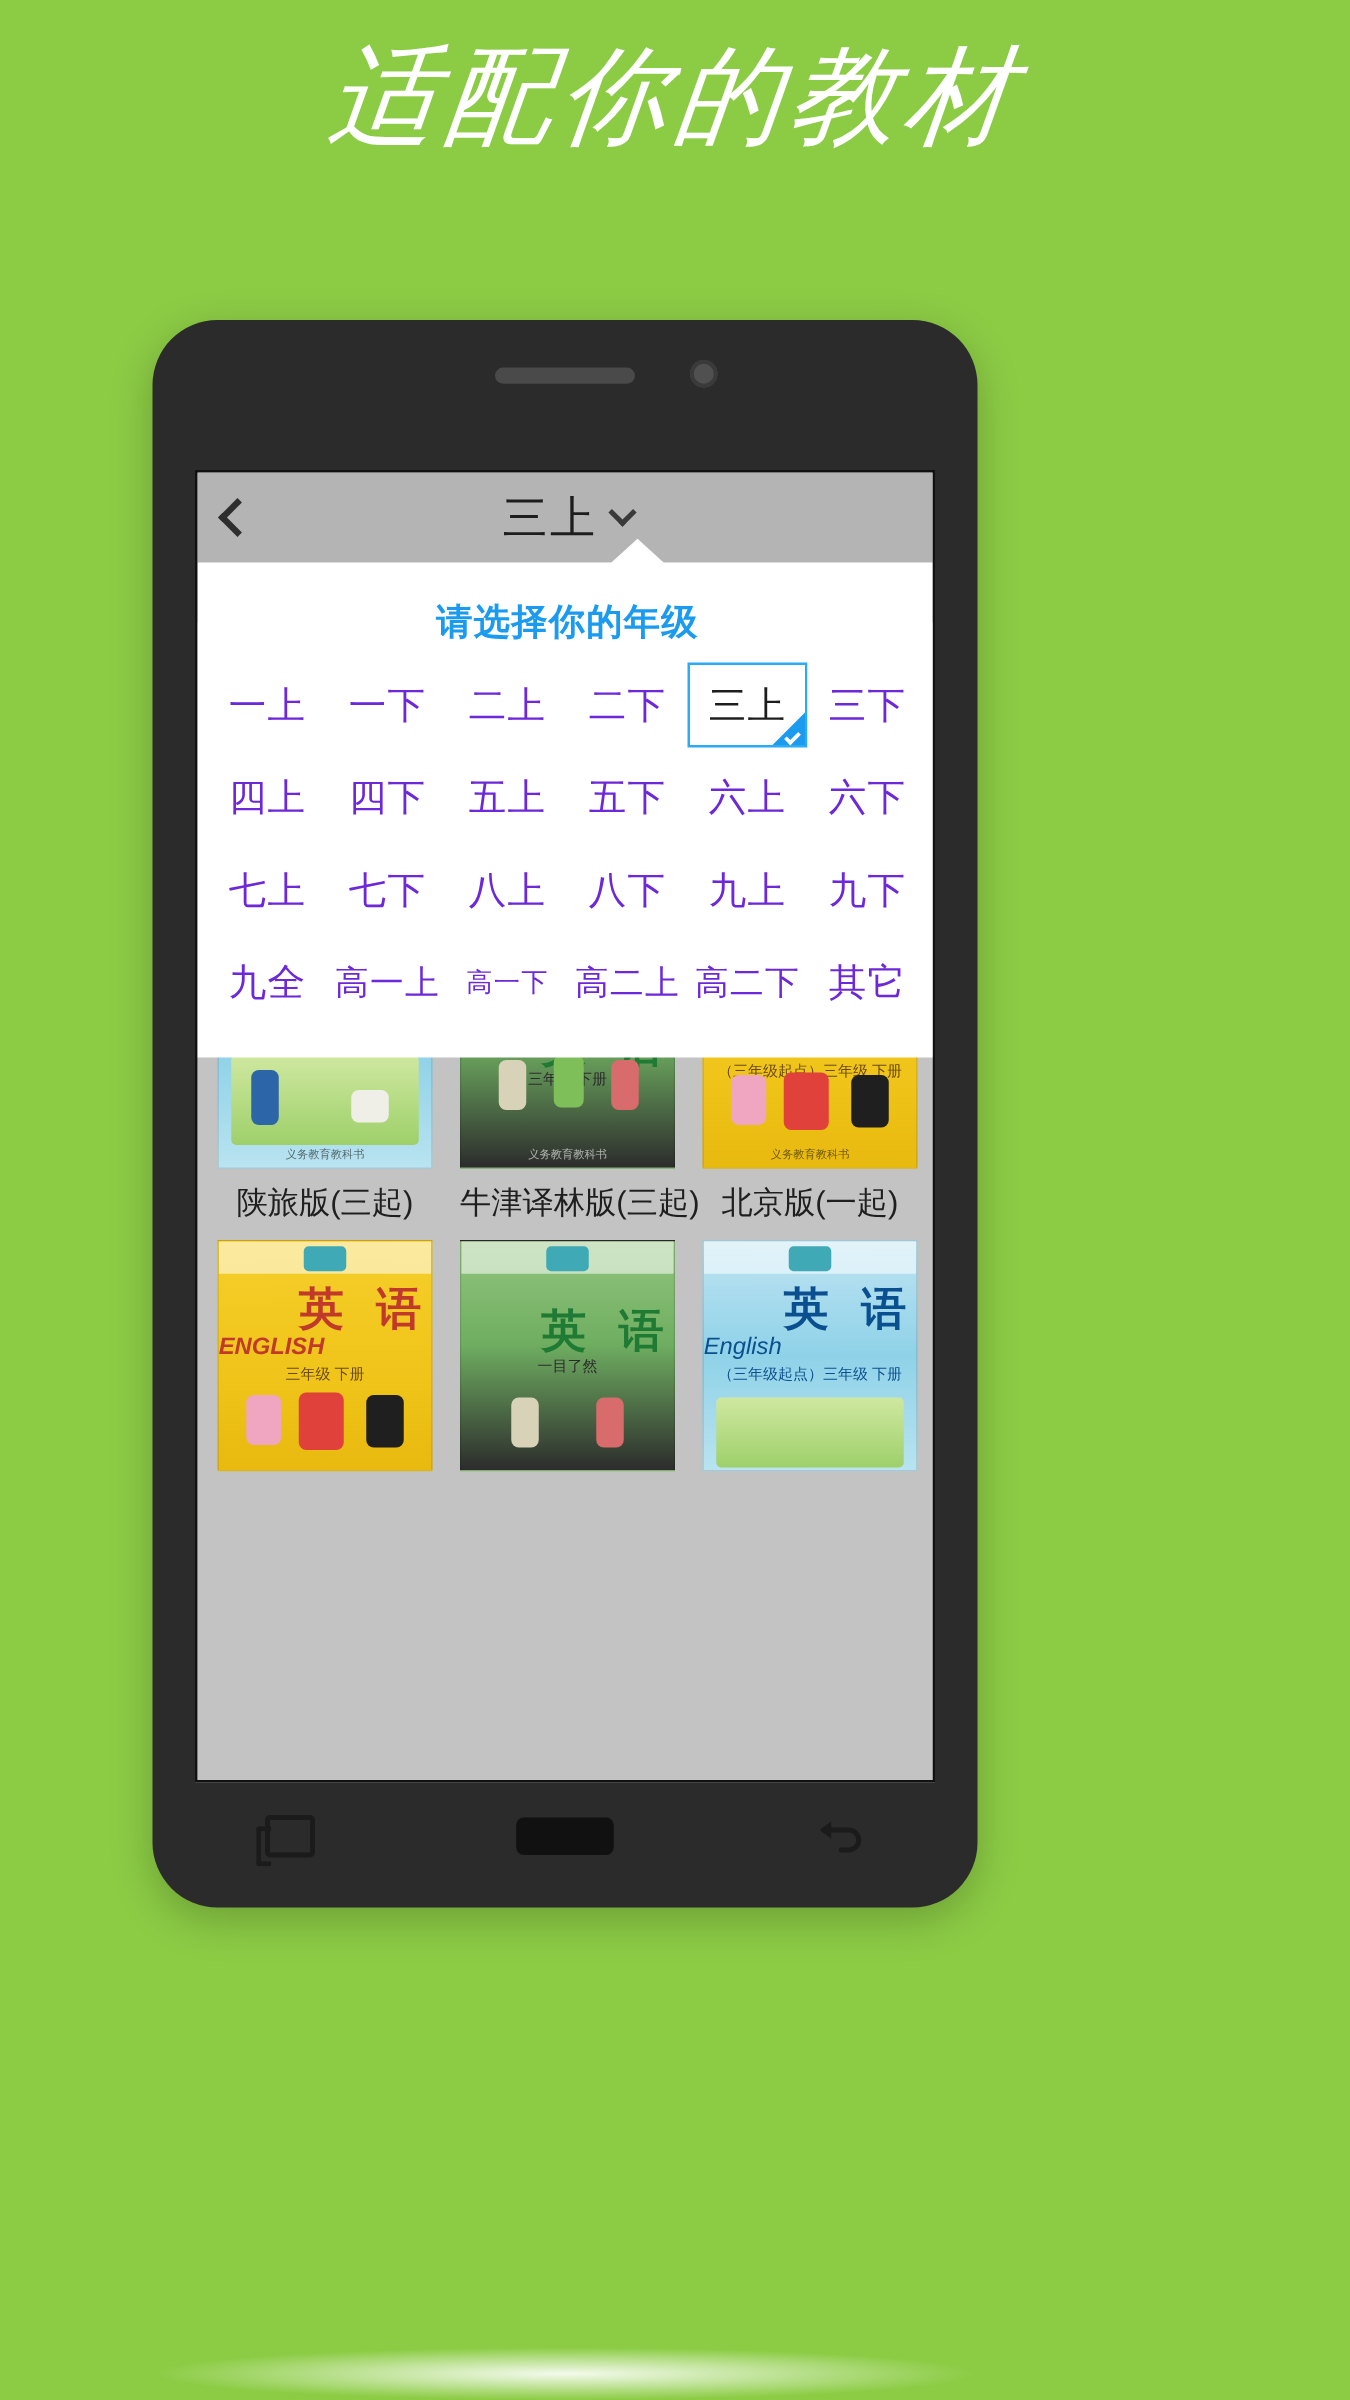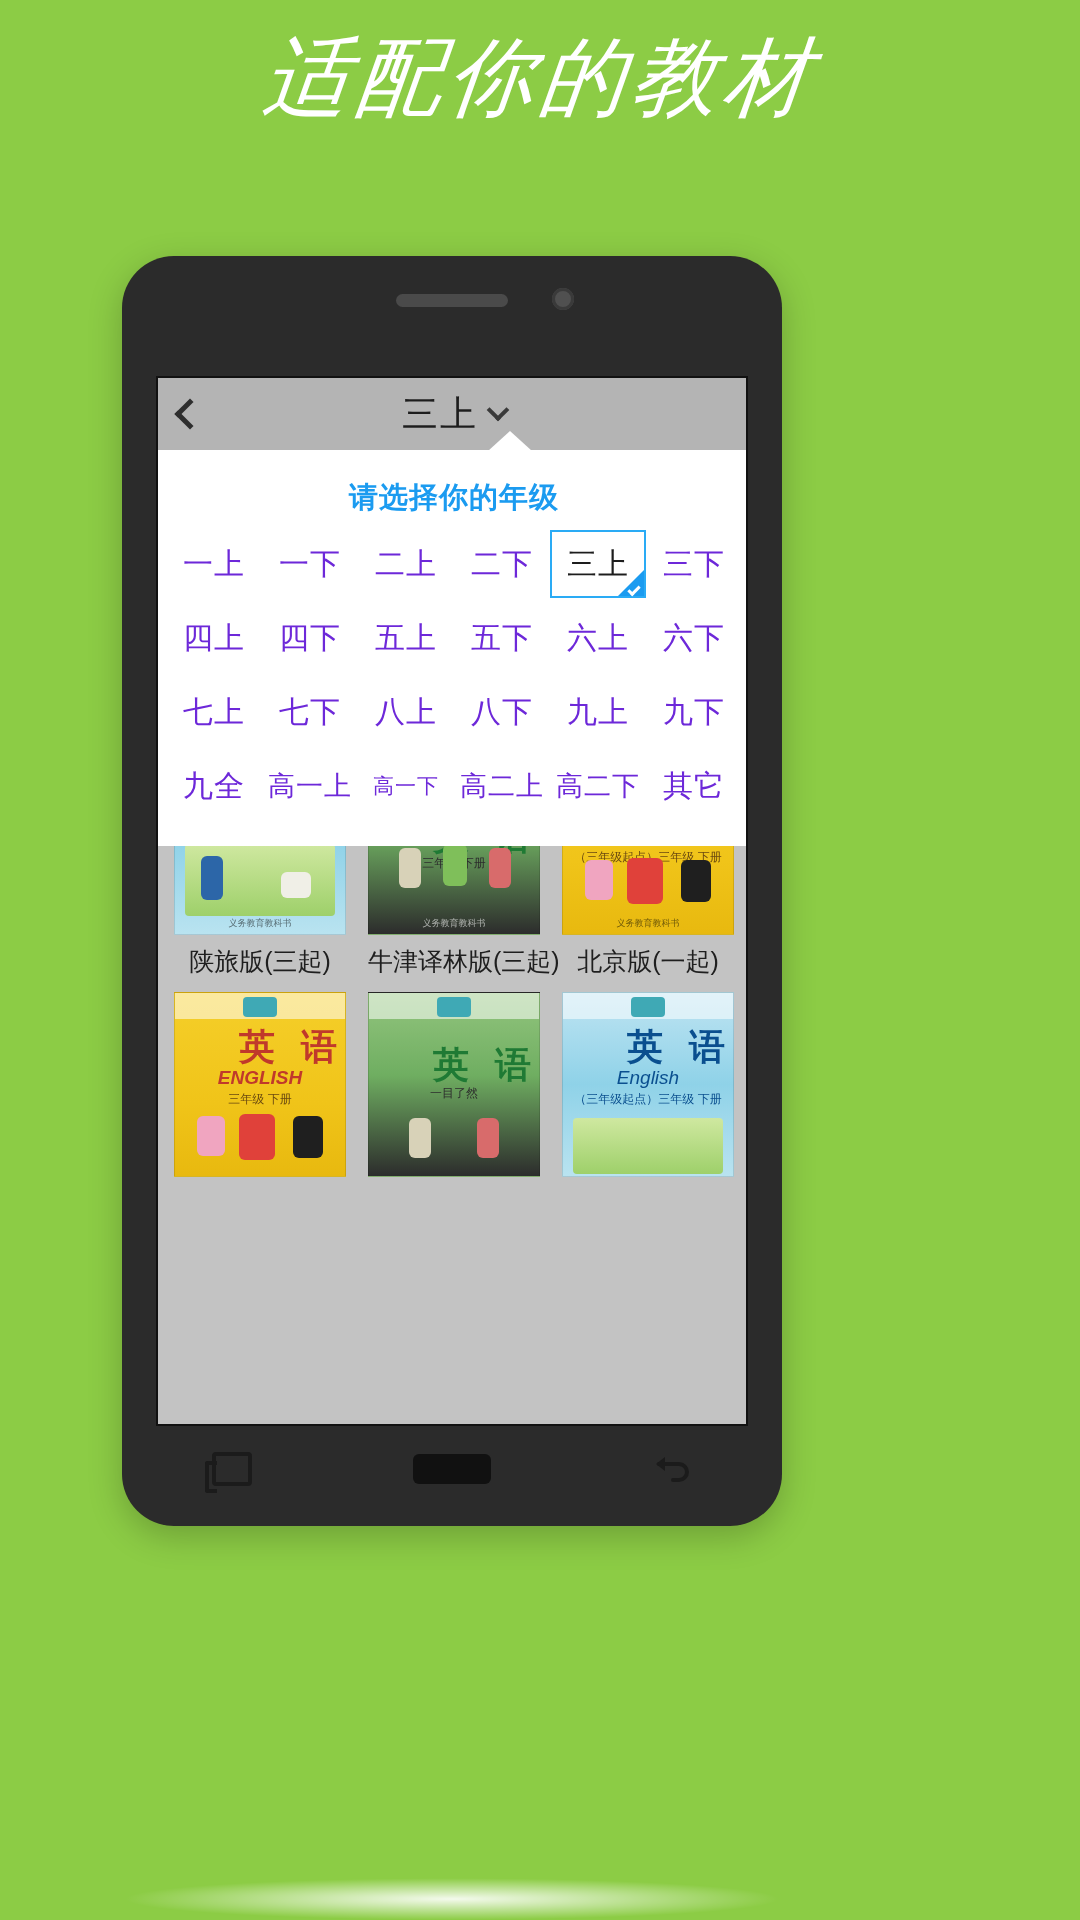"ENGLISH" .cv-en { text-align: center -> left }
